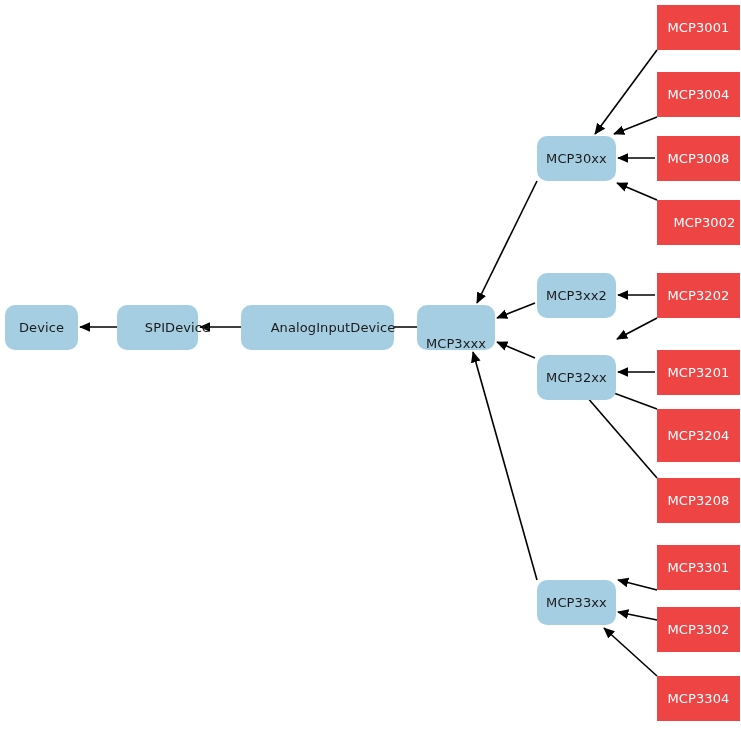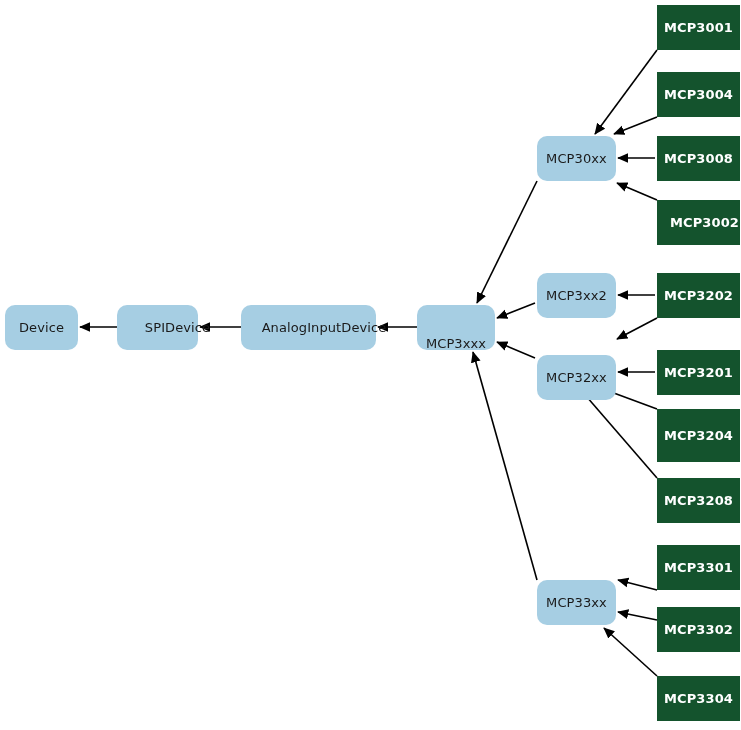"MCP3001" .node-dark { background: #14532d -> #ef4444; font-weight: bold -> none }
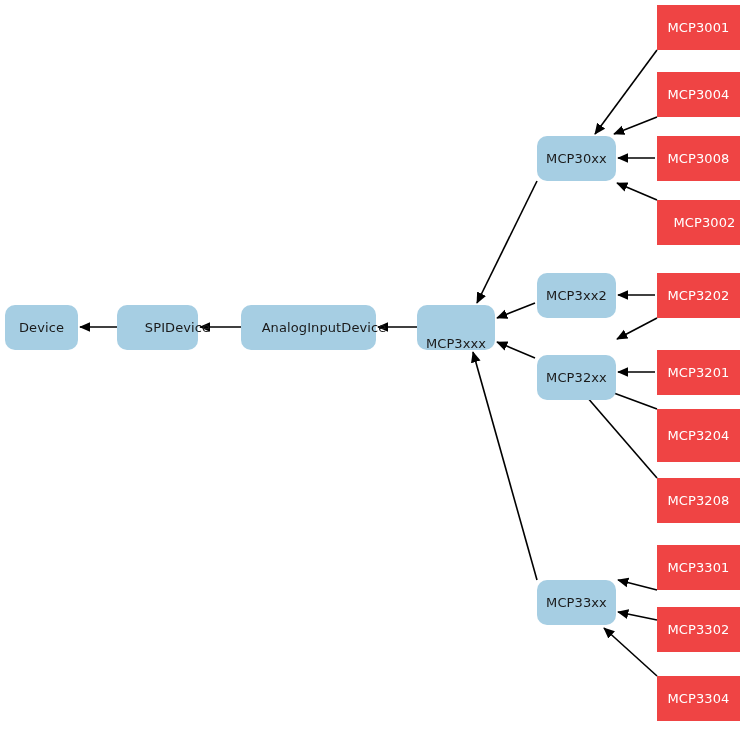"AnalogInputDevice" div.node { width: 135px -> 153px }
